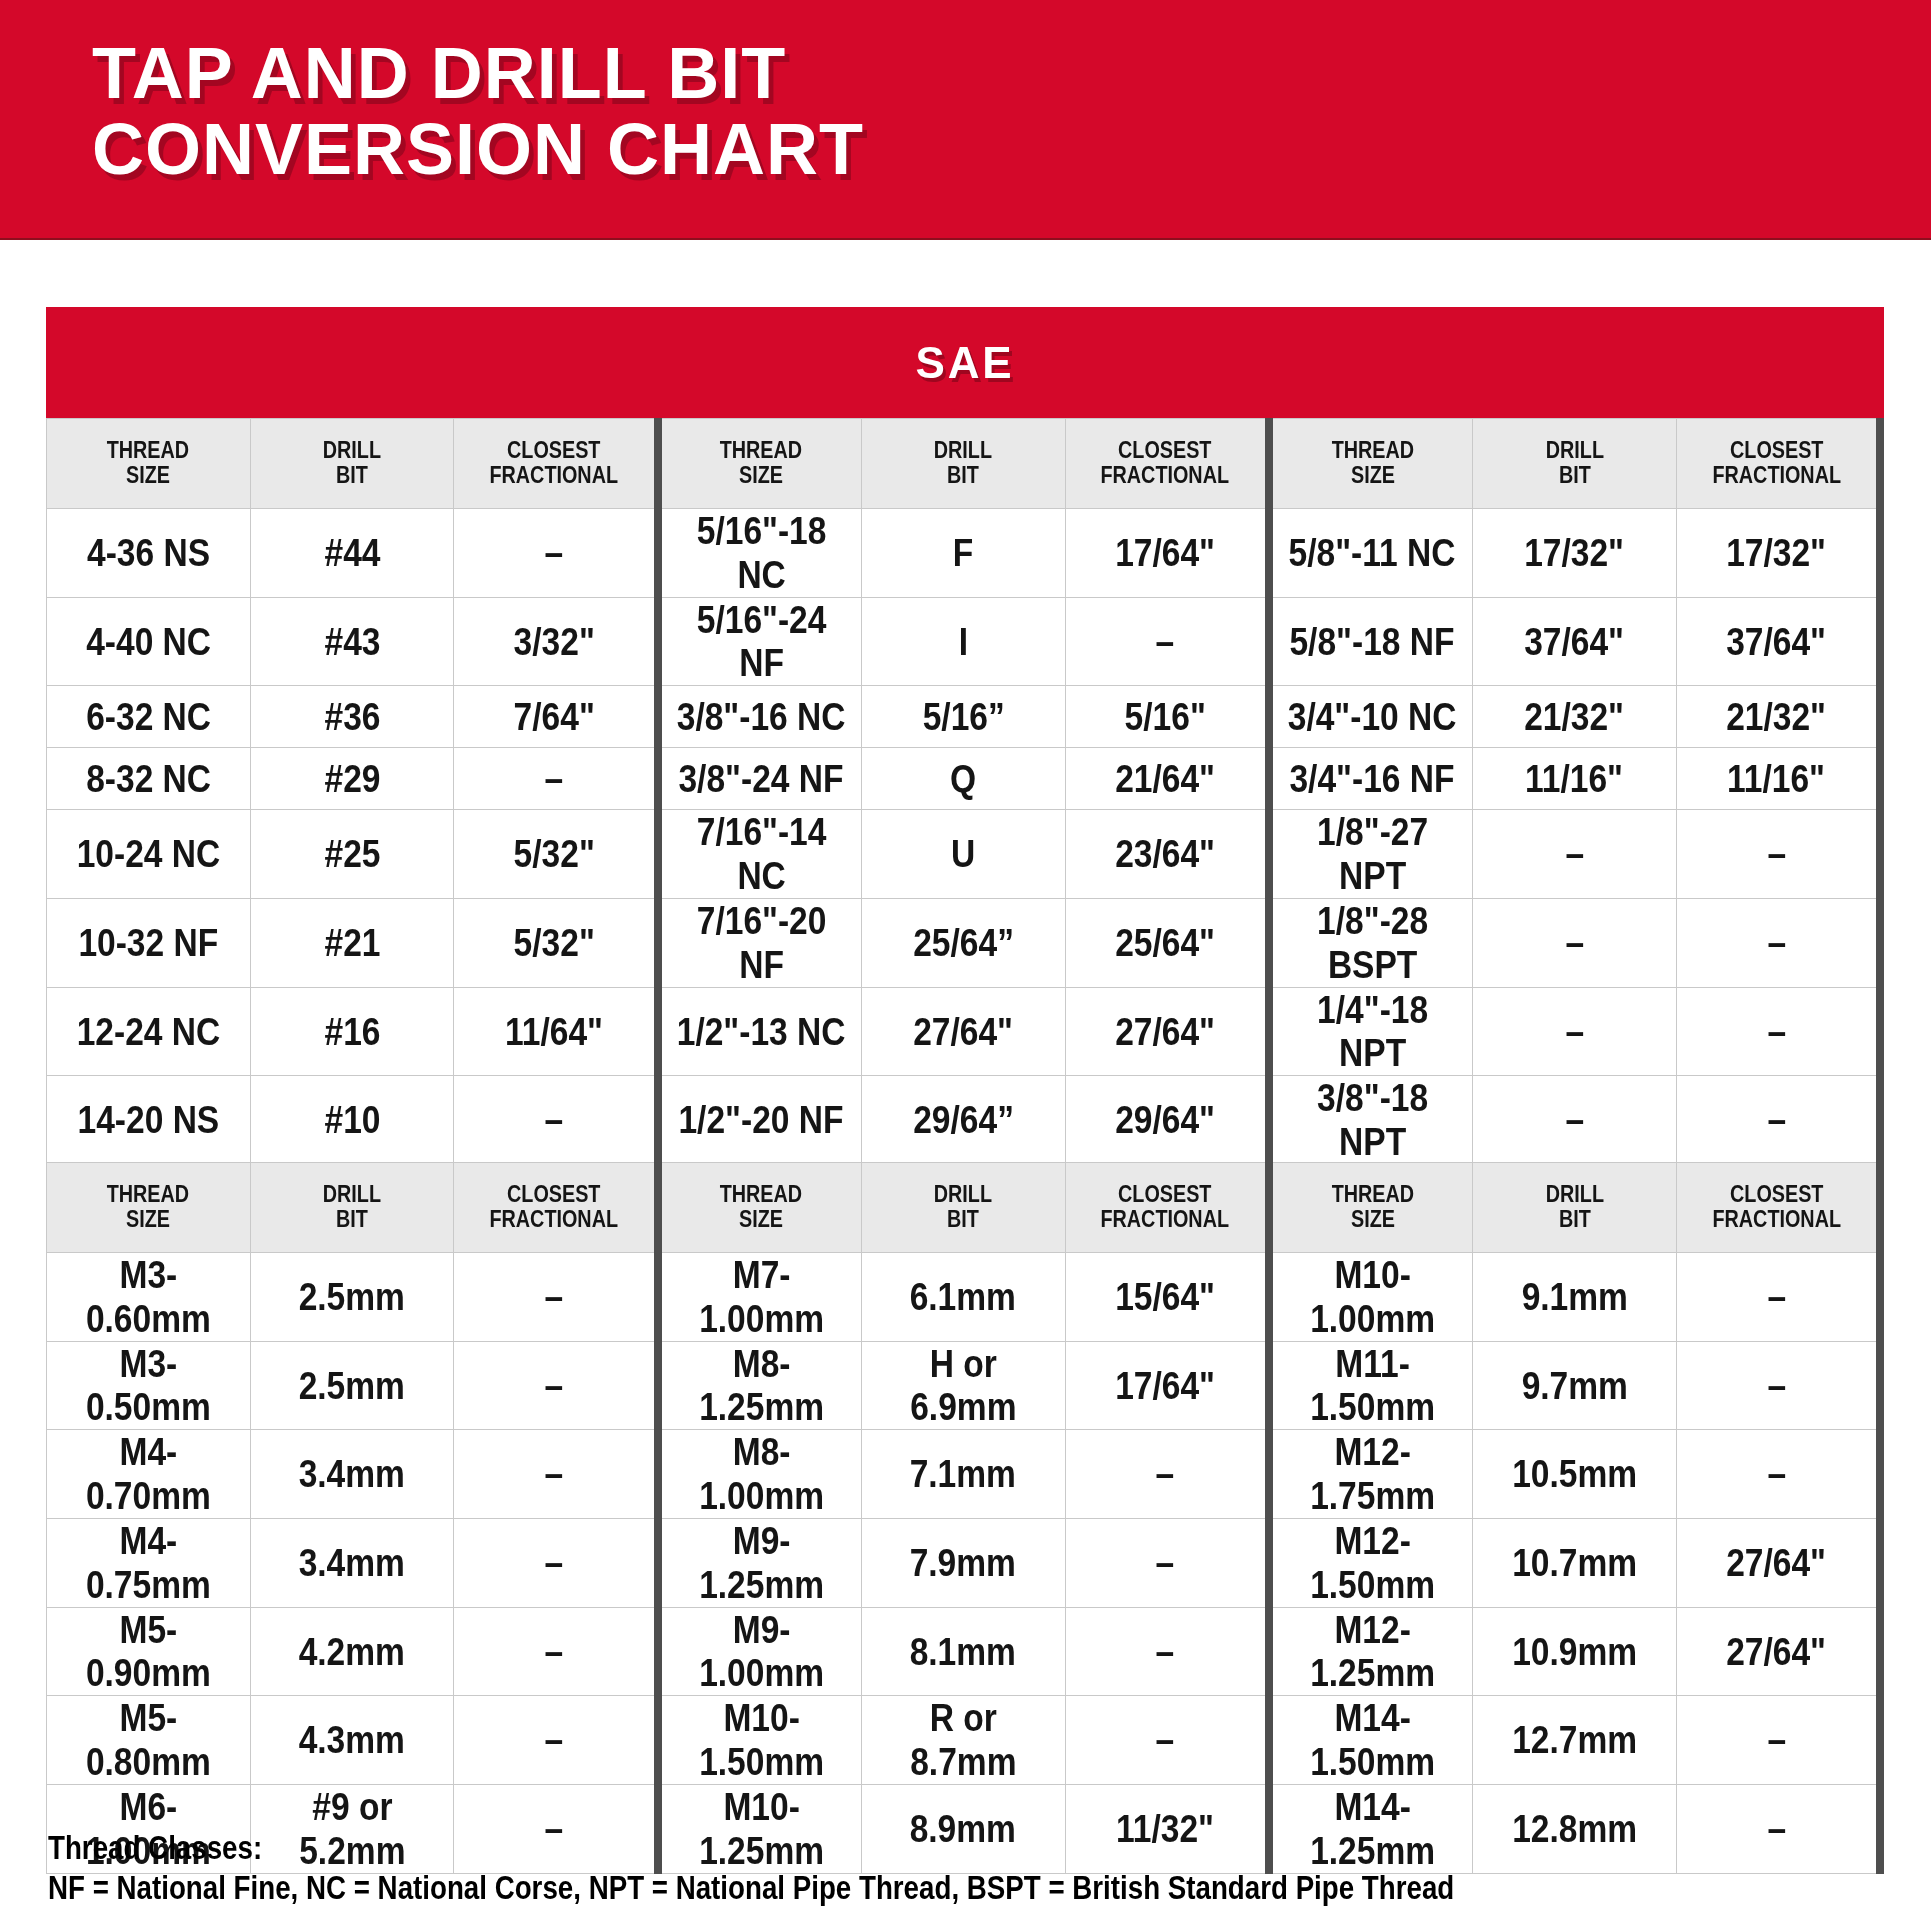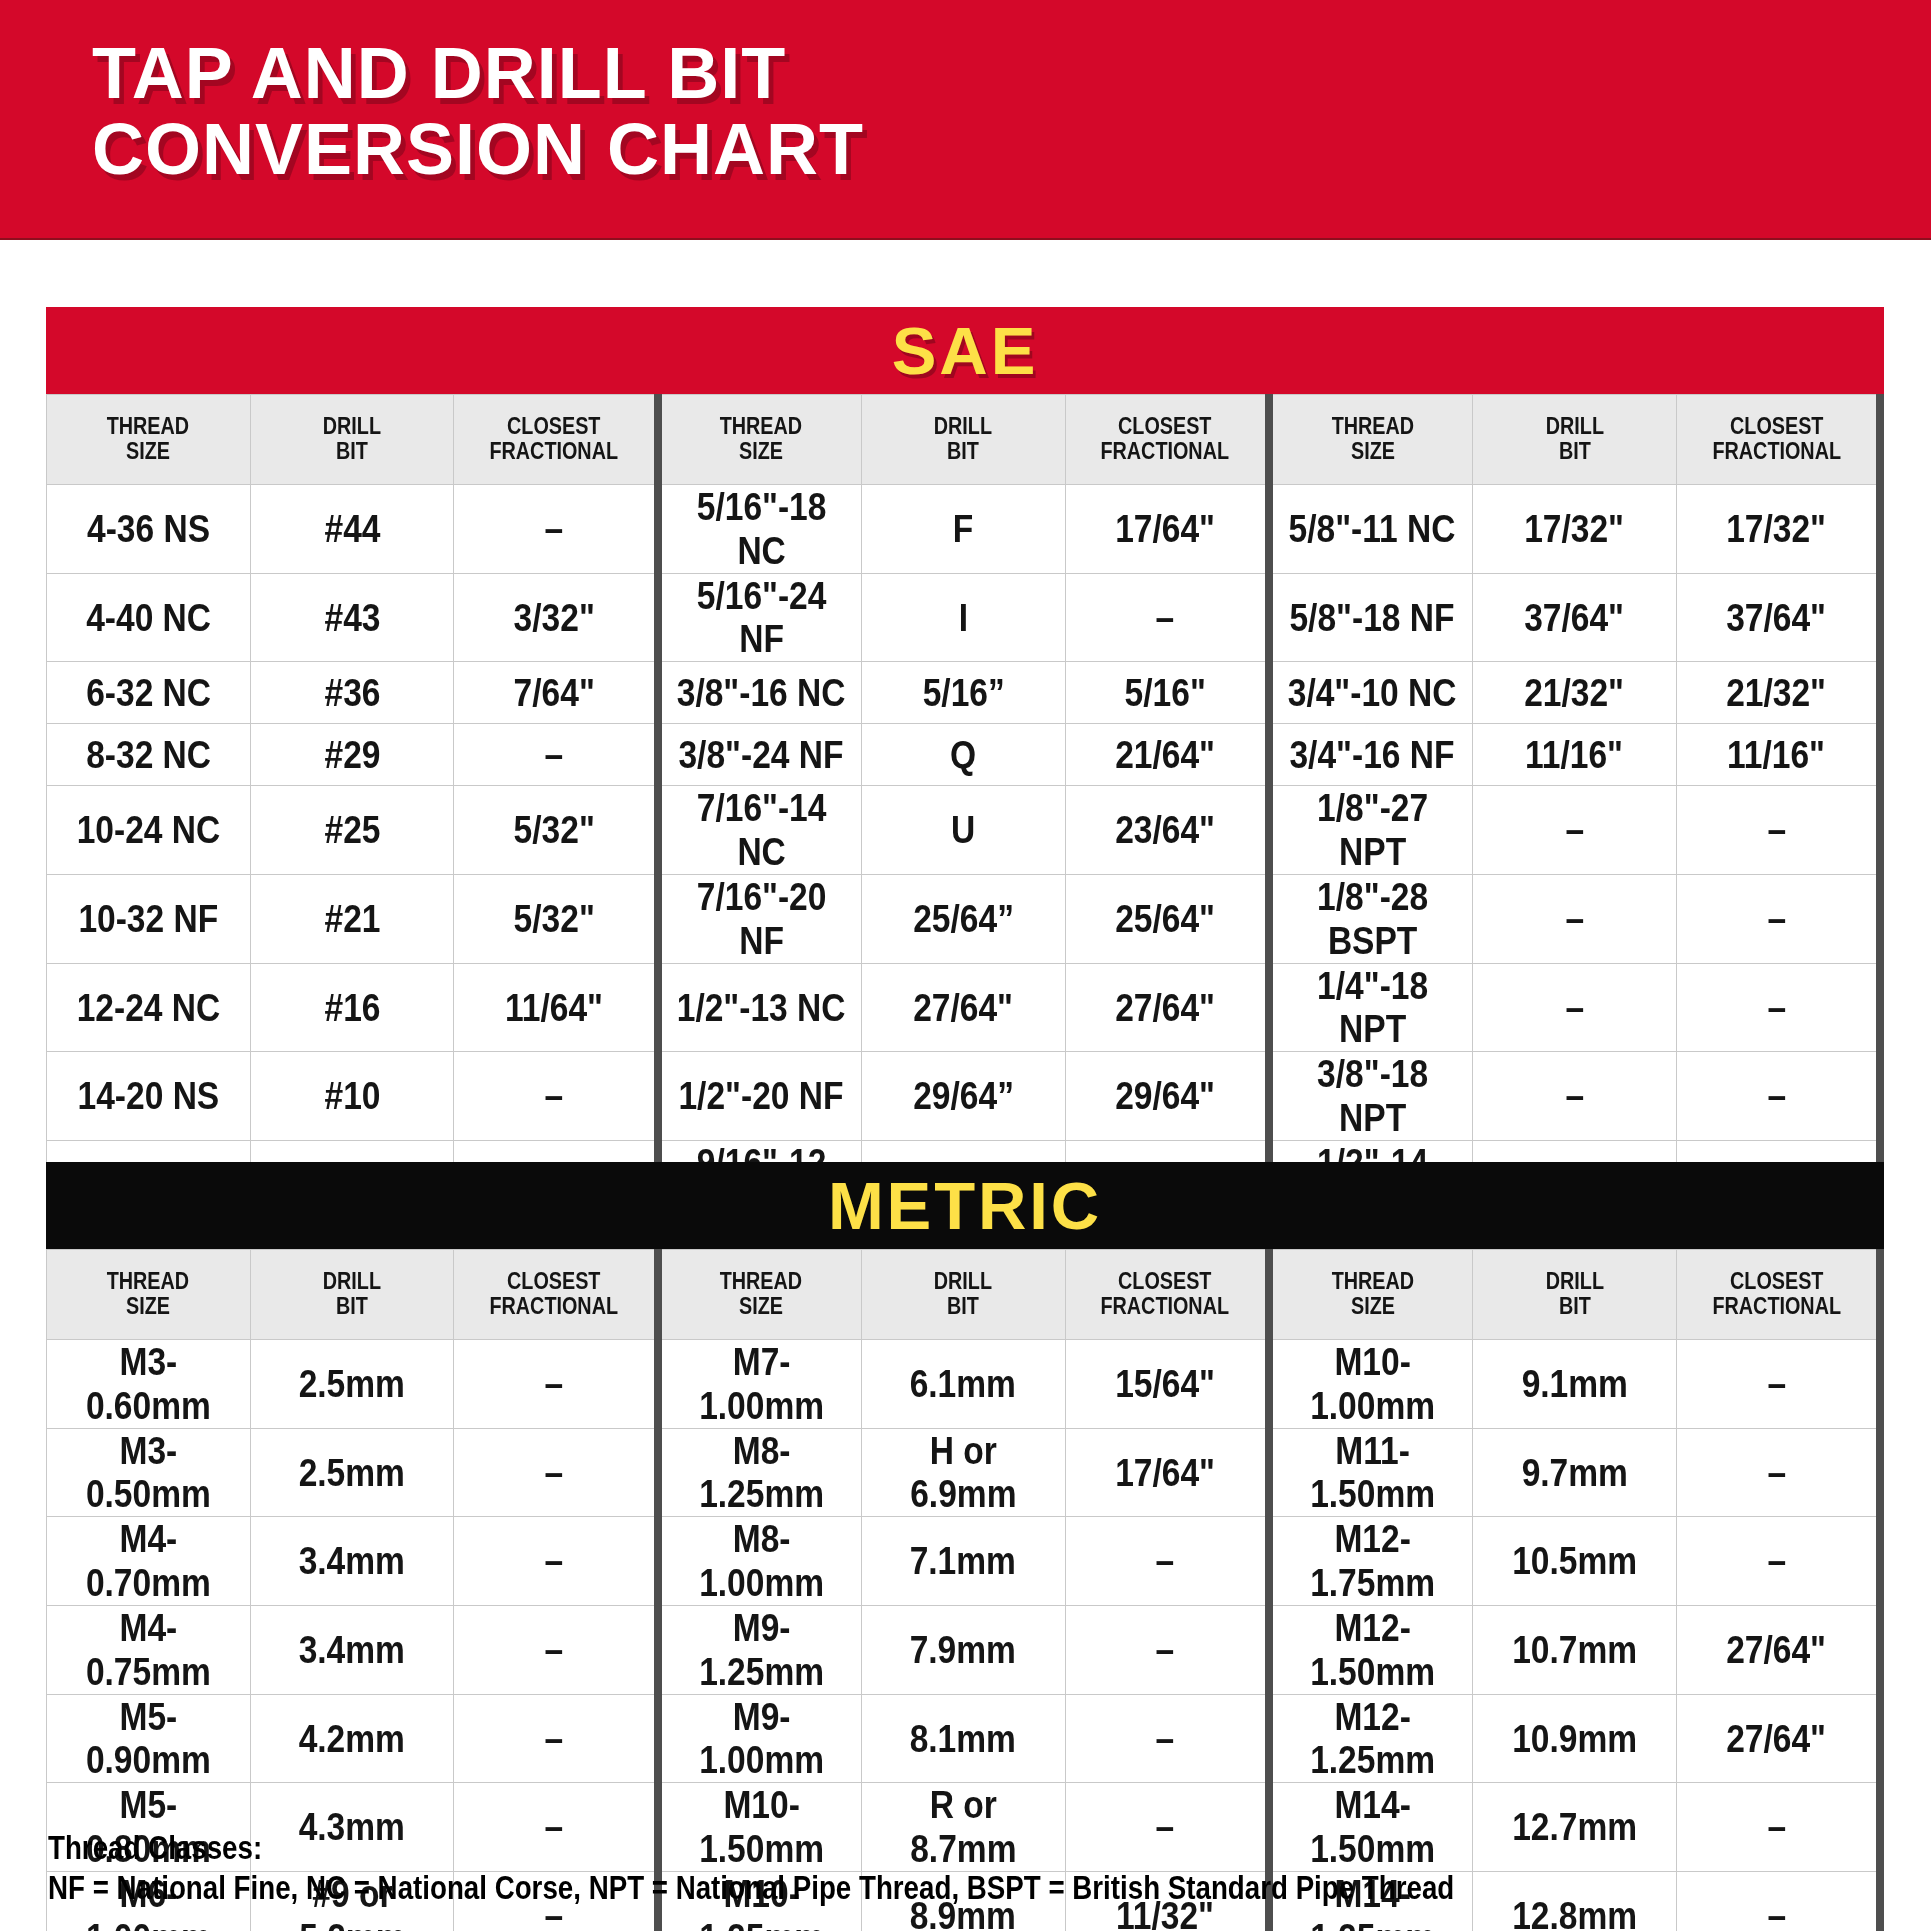"SAE" .section-bar { color: #fde047 -> #ffffff; font-size: 67px -> 44px; height: 87px -> 111px }
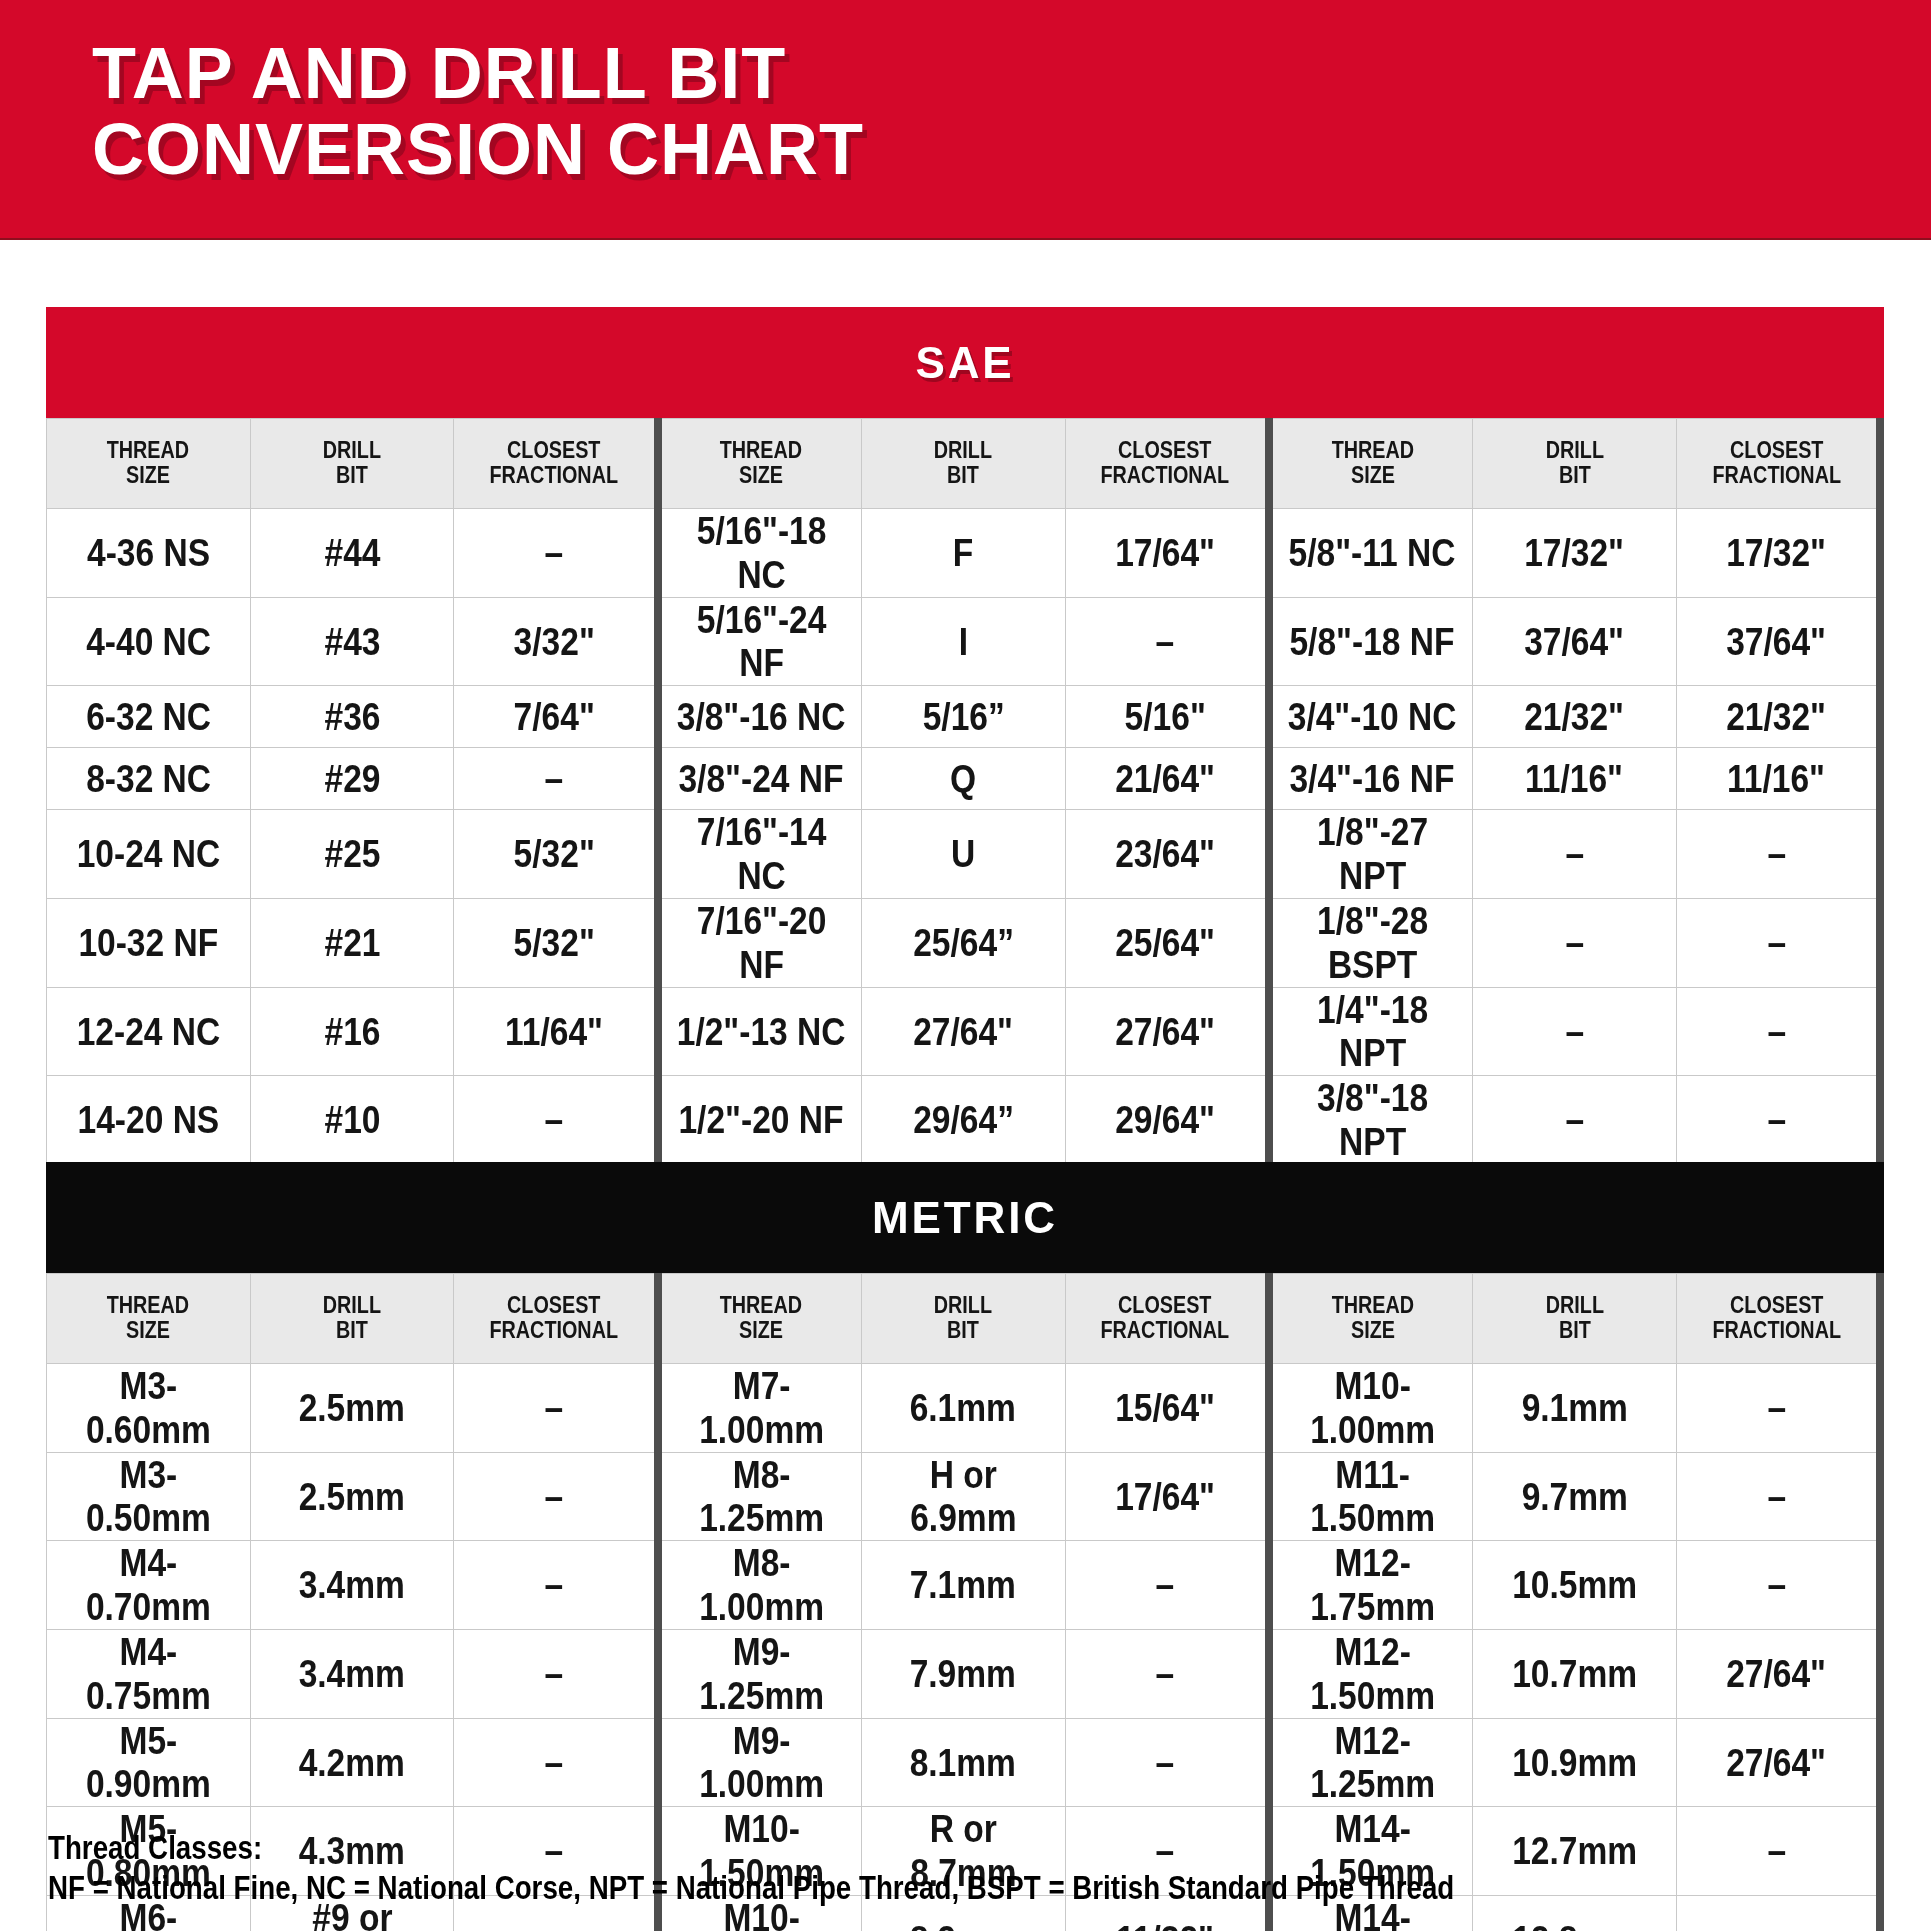"METRIC" div.section-bar { html: <div> <span>METRIC</span> </div> -> none }
